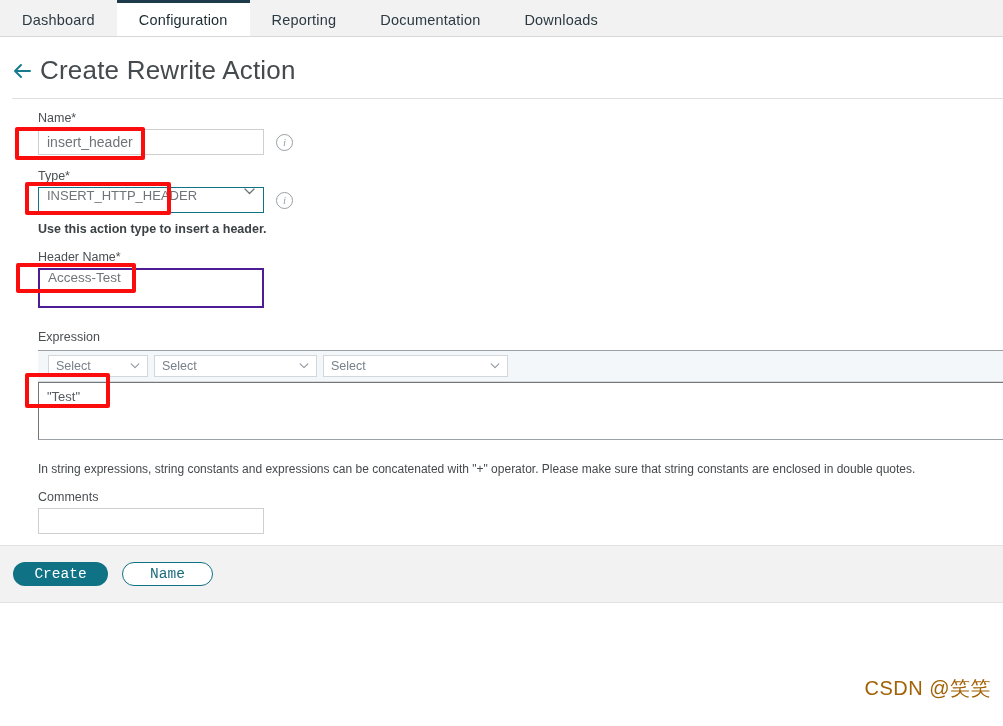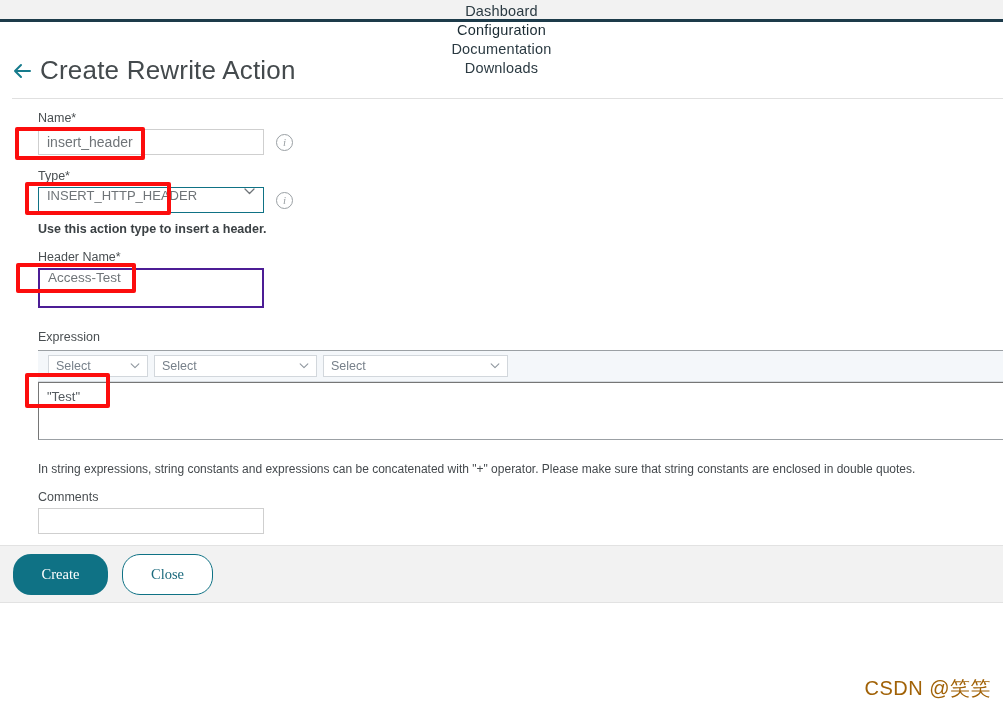"Dashboard" .tabbar { flex-direction: column -> none }
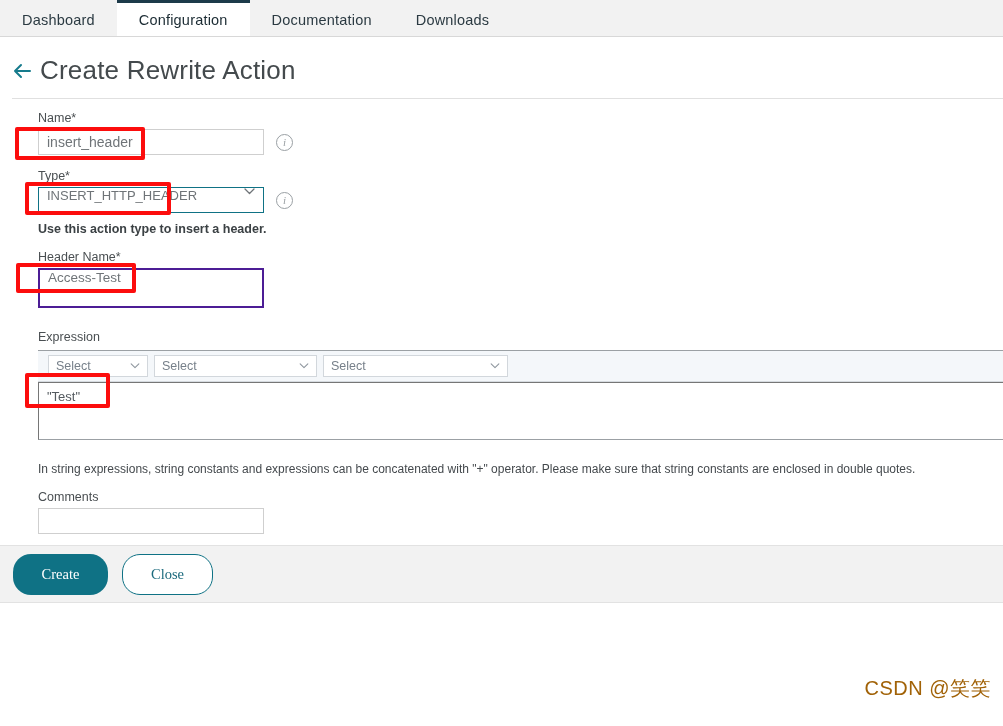"Reporting" div.tab { html: none -> <div> <span>Reporting</span> </div> }
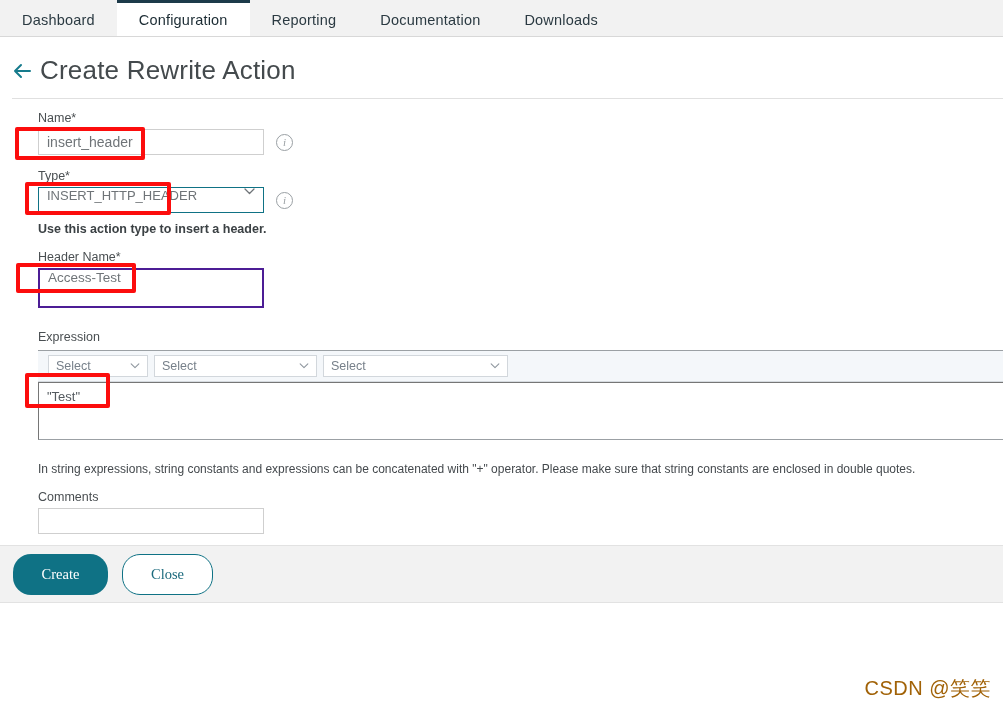"Create" .btn { font-family: Liberation Serif, serif -> Liberation Mono, monospace; height: 41px -> 24px }
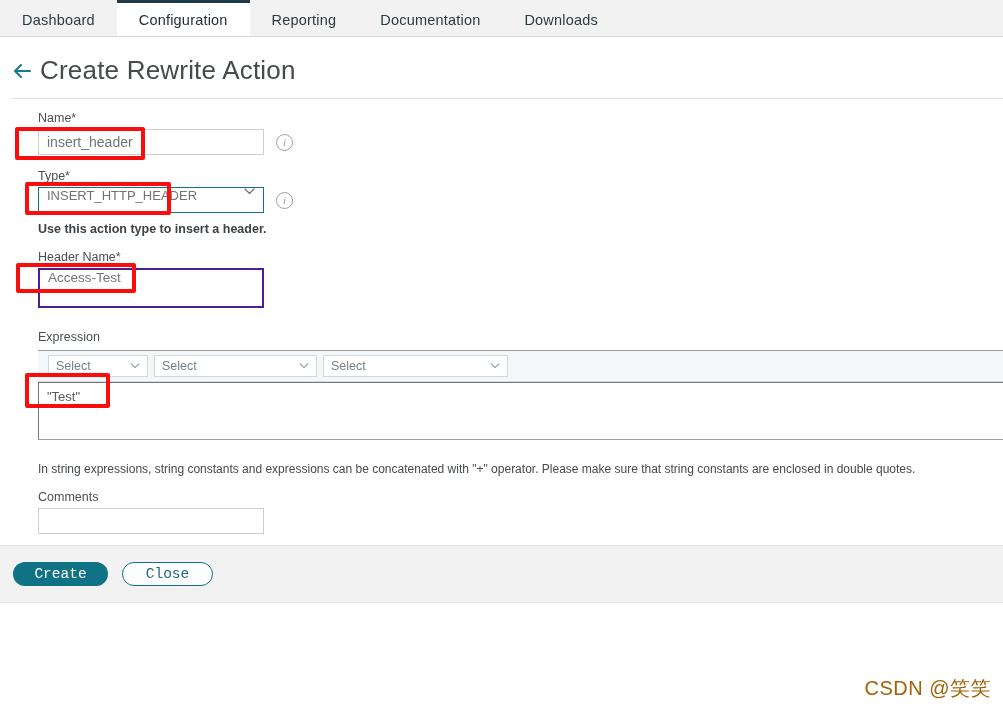"Close" button.btn { text: Close -> Name }
